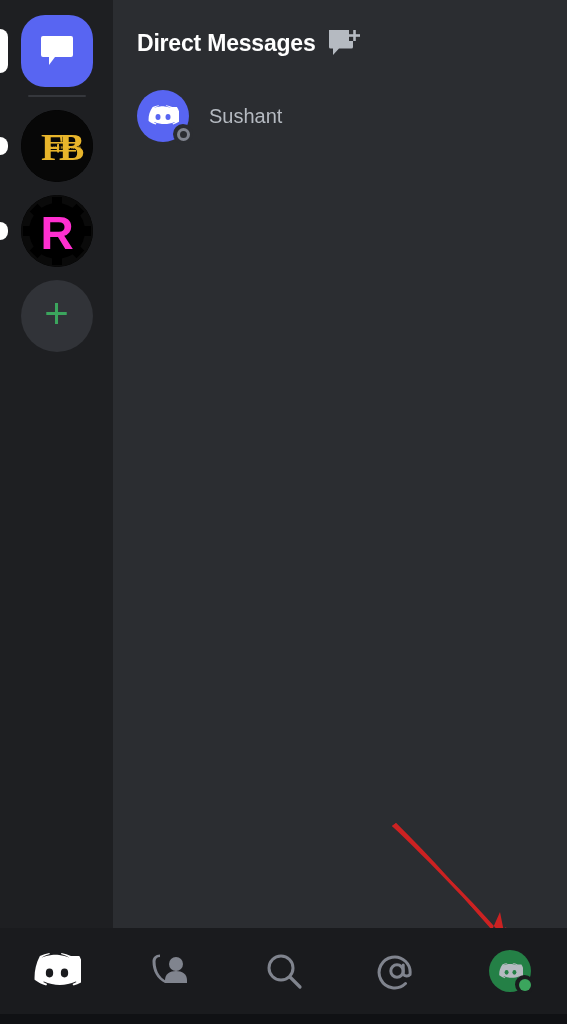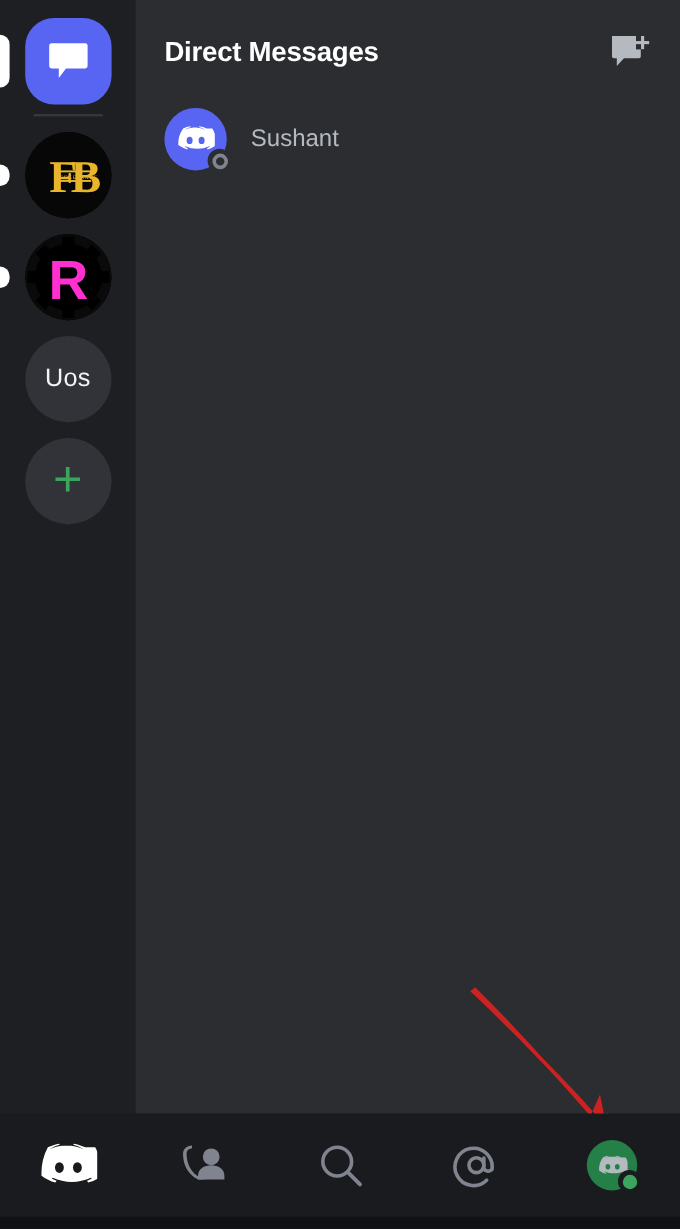"Direct Messages" .dm-header { justify-content: space-between -> none }
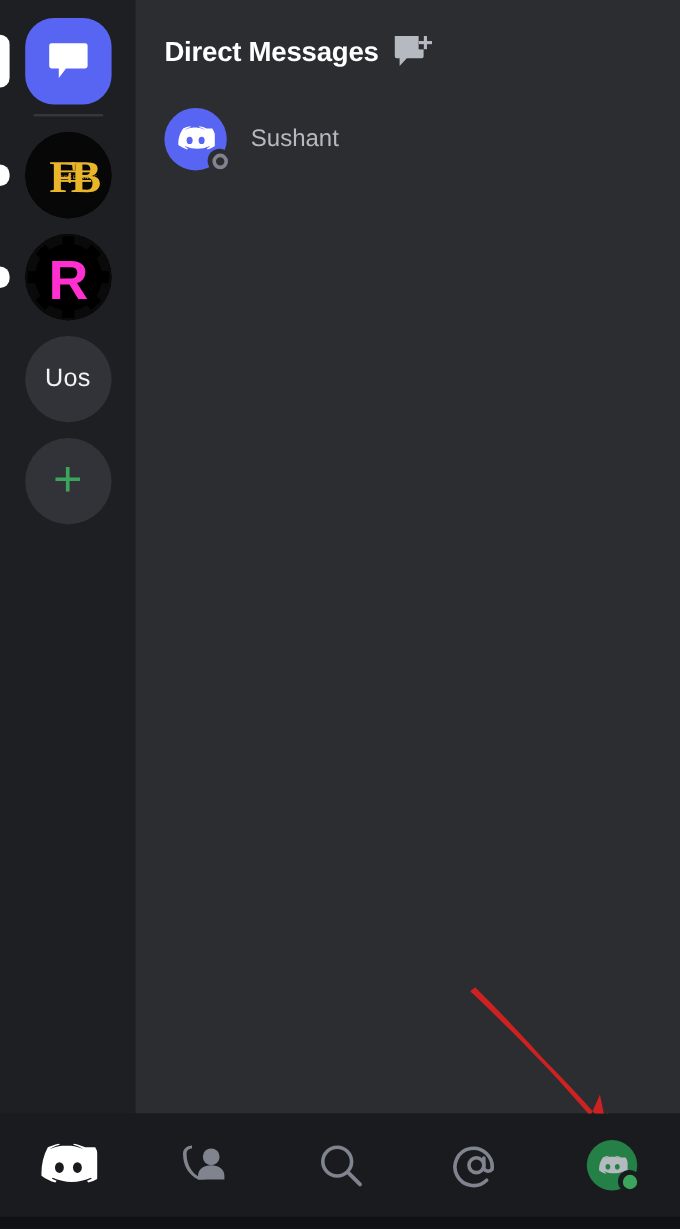"Uos" div.rail-item { html: <div> <div> <span>Uos</span> </div> </div> -> none }
